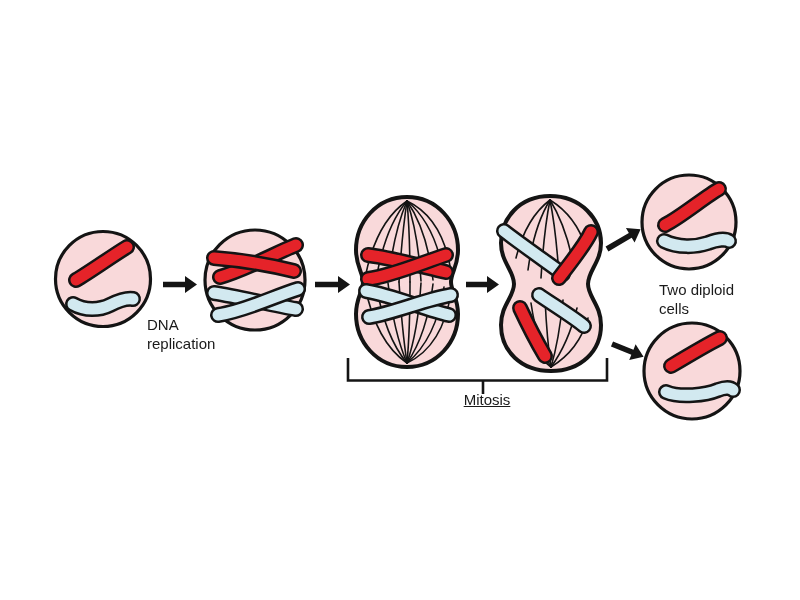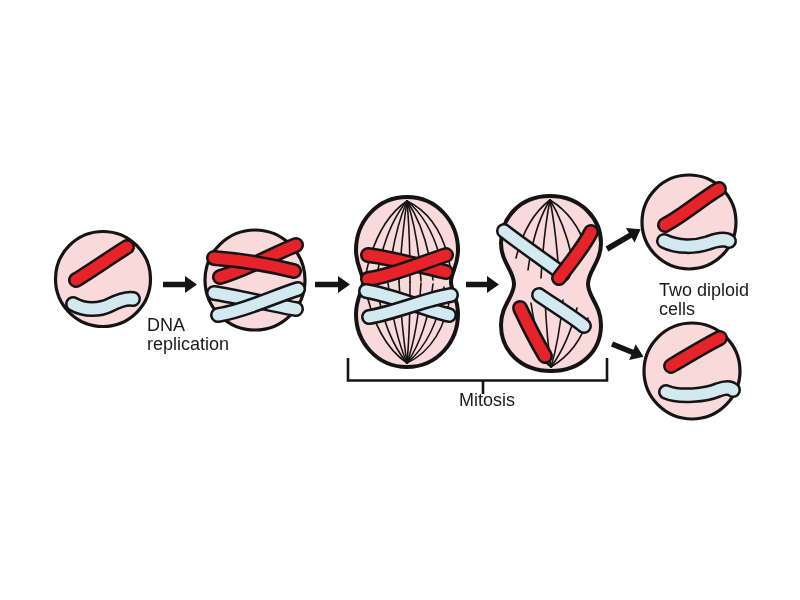"Two diploid" .lbl { font-size: 18px -> 15px }
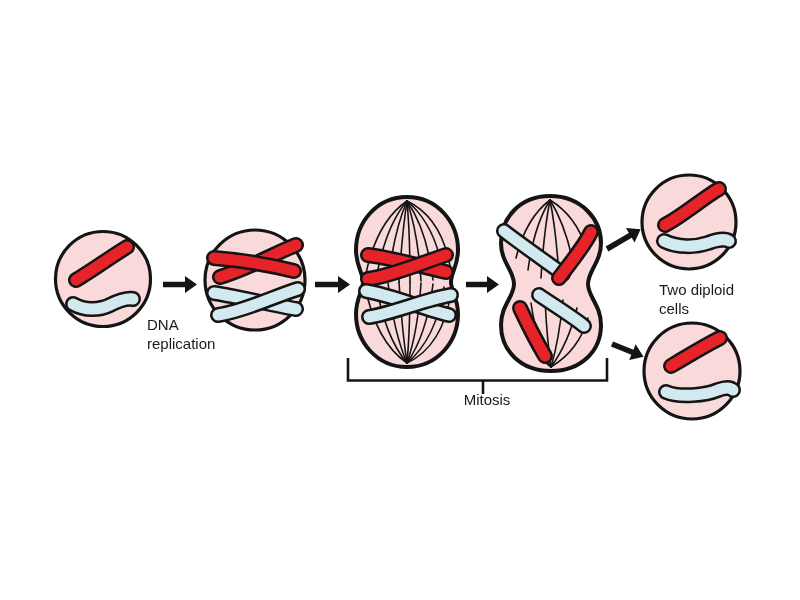"Mitosis" #lbl-mitosis { text-decoration: none -> underline }
